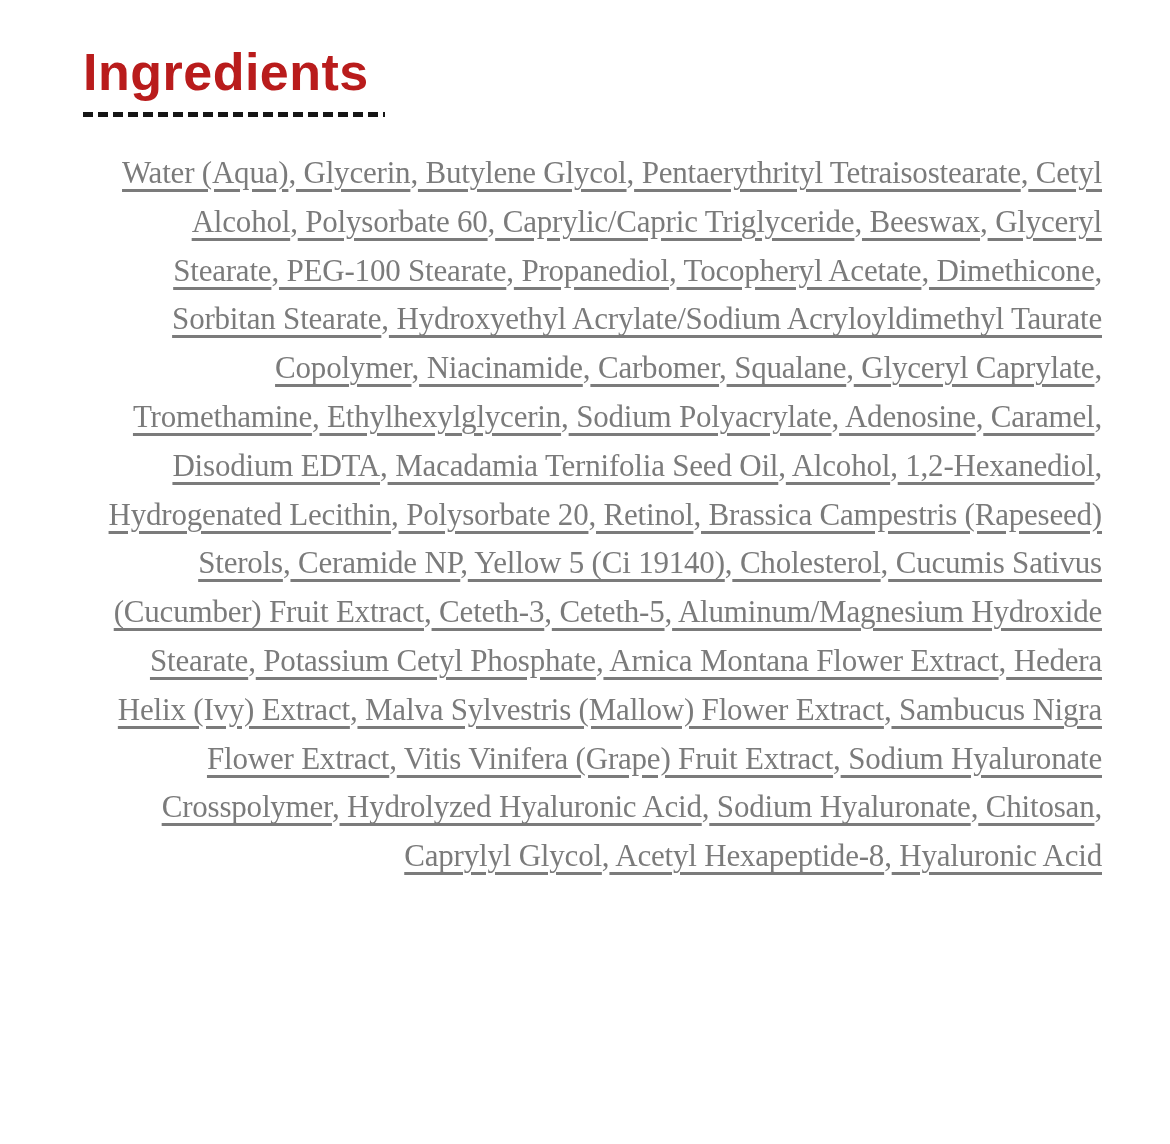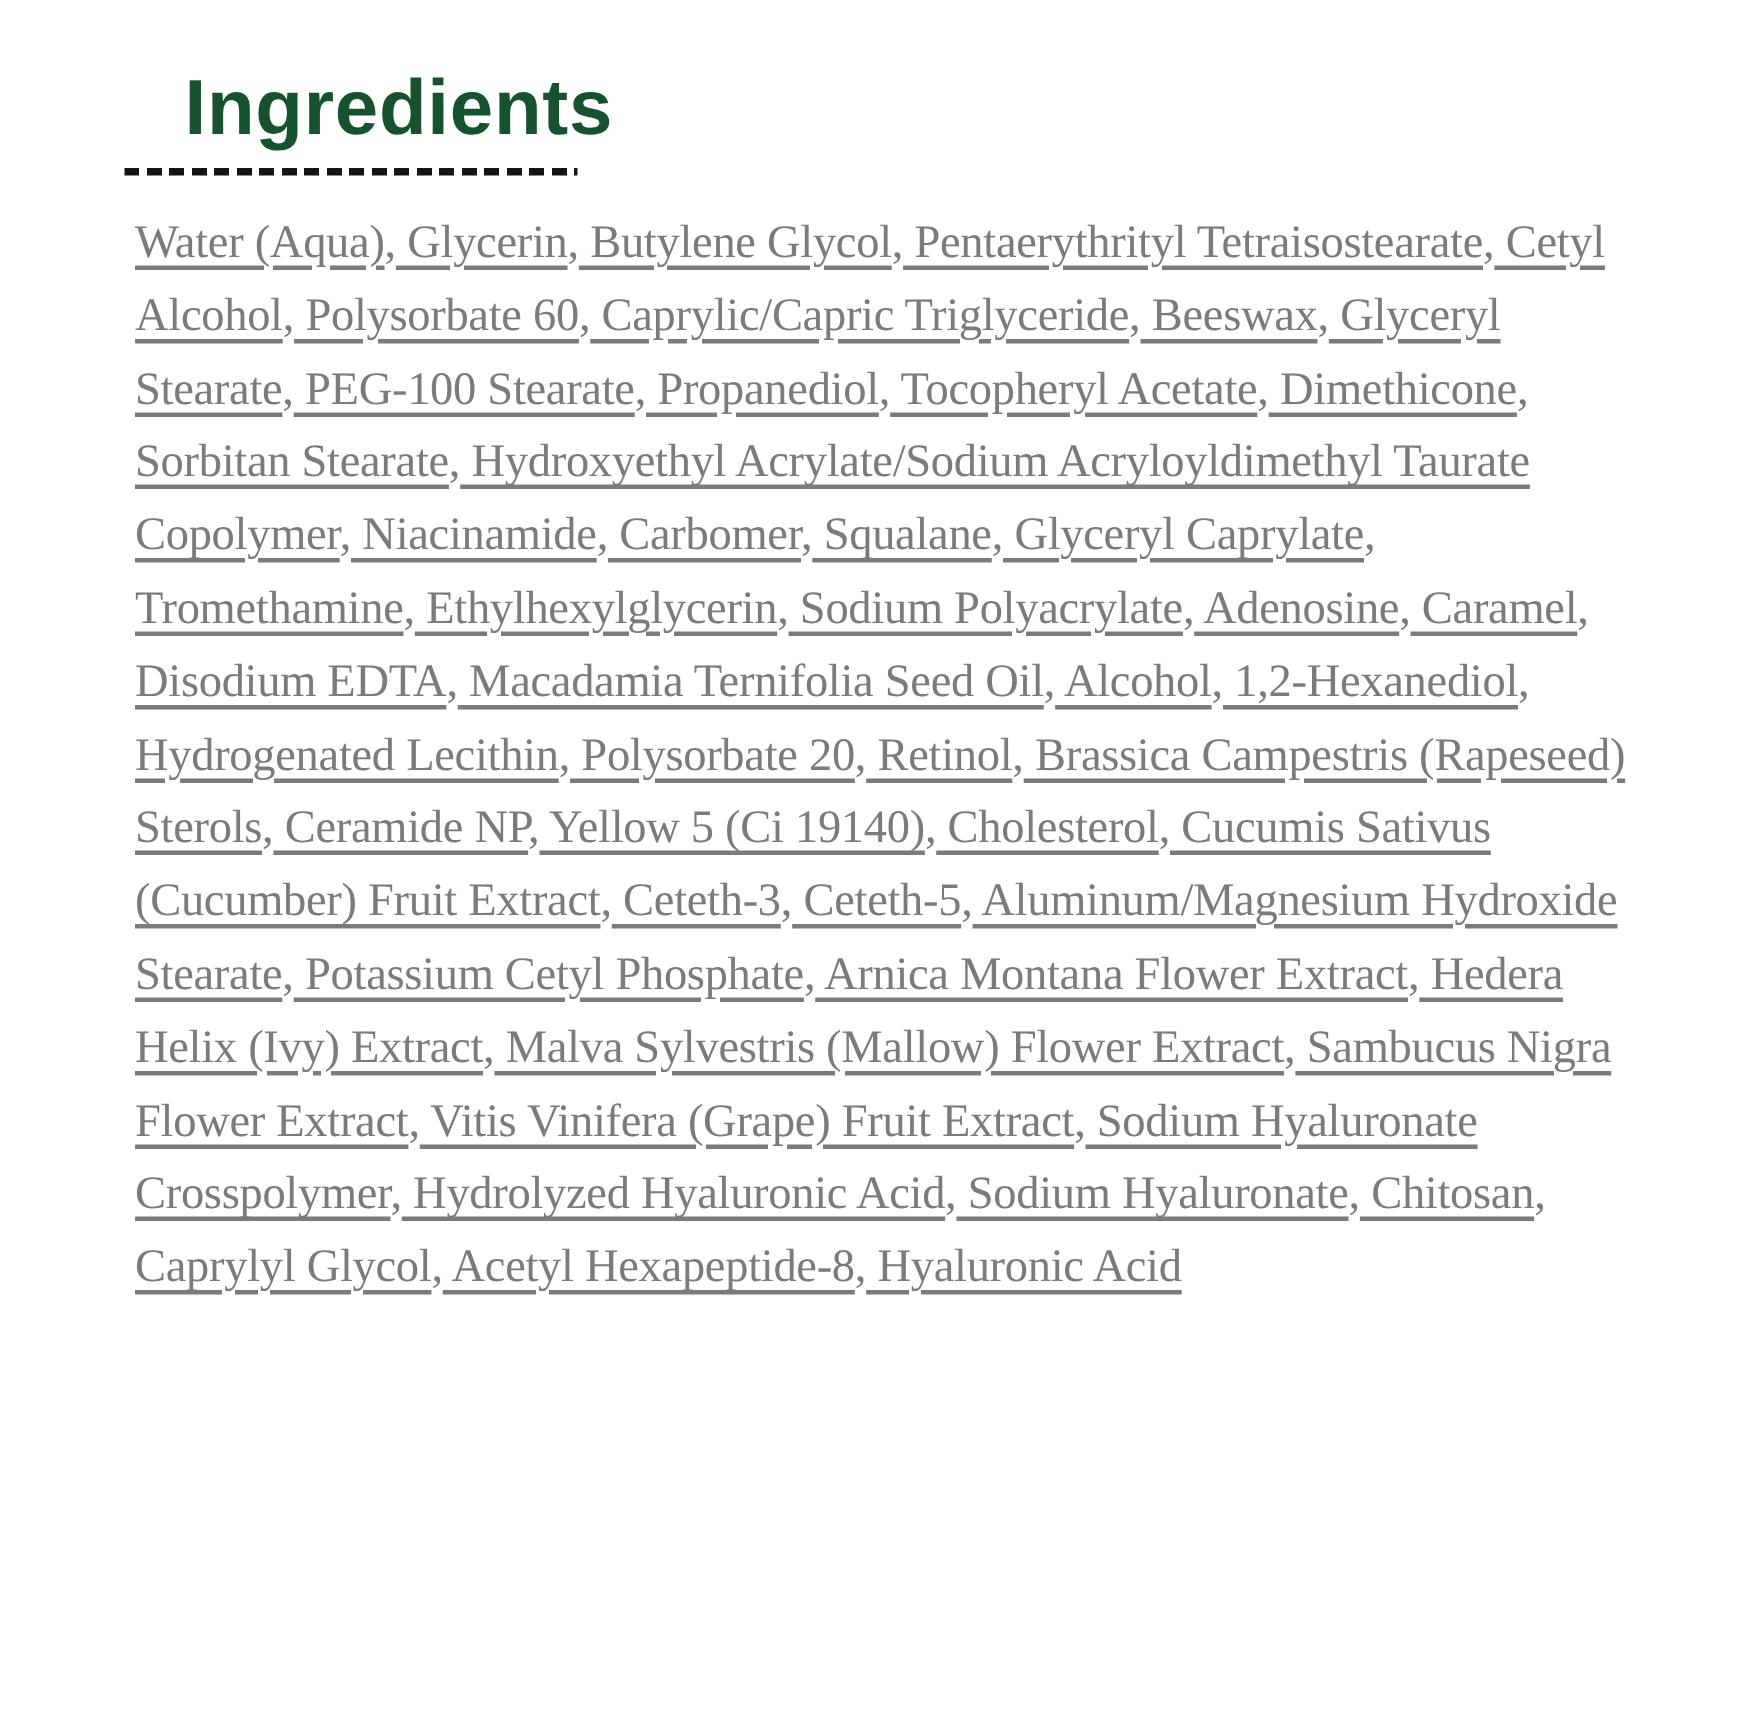"Ingredients" h1.heading { color: #14532d -> #b91c1c; margin-left: 40px -> none }
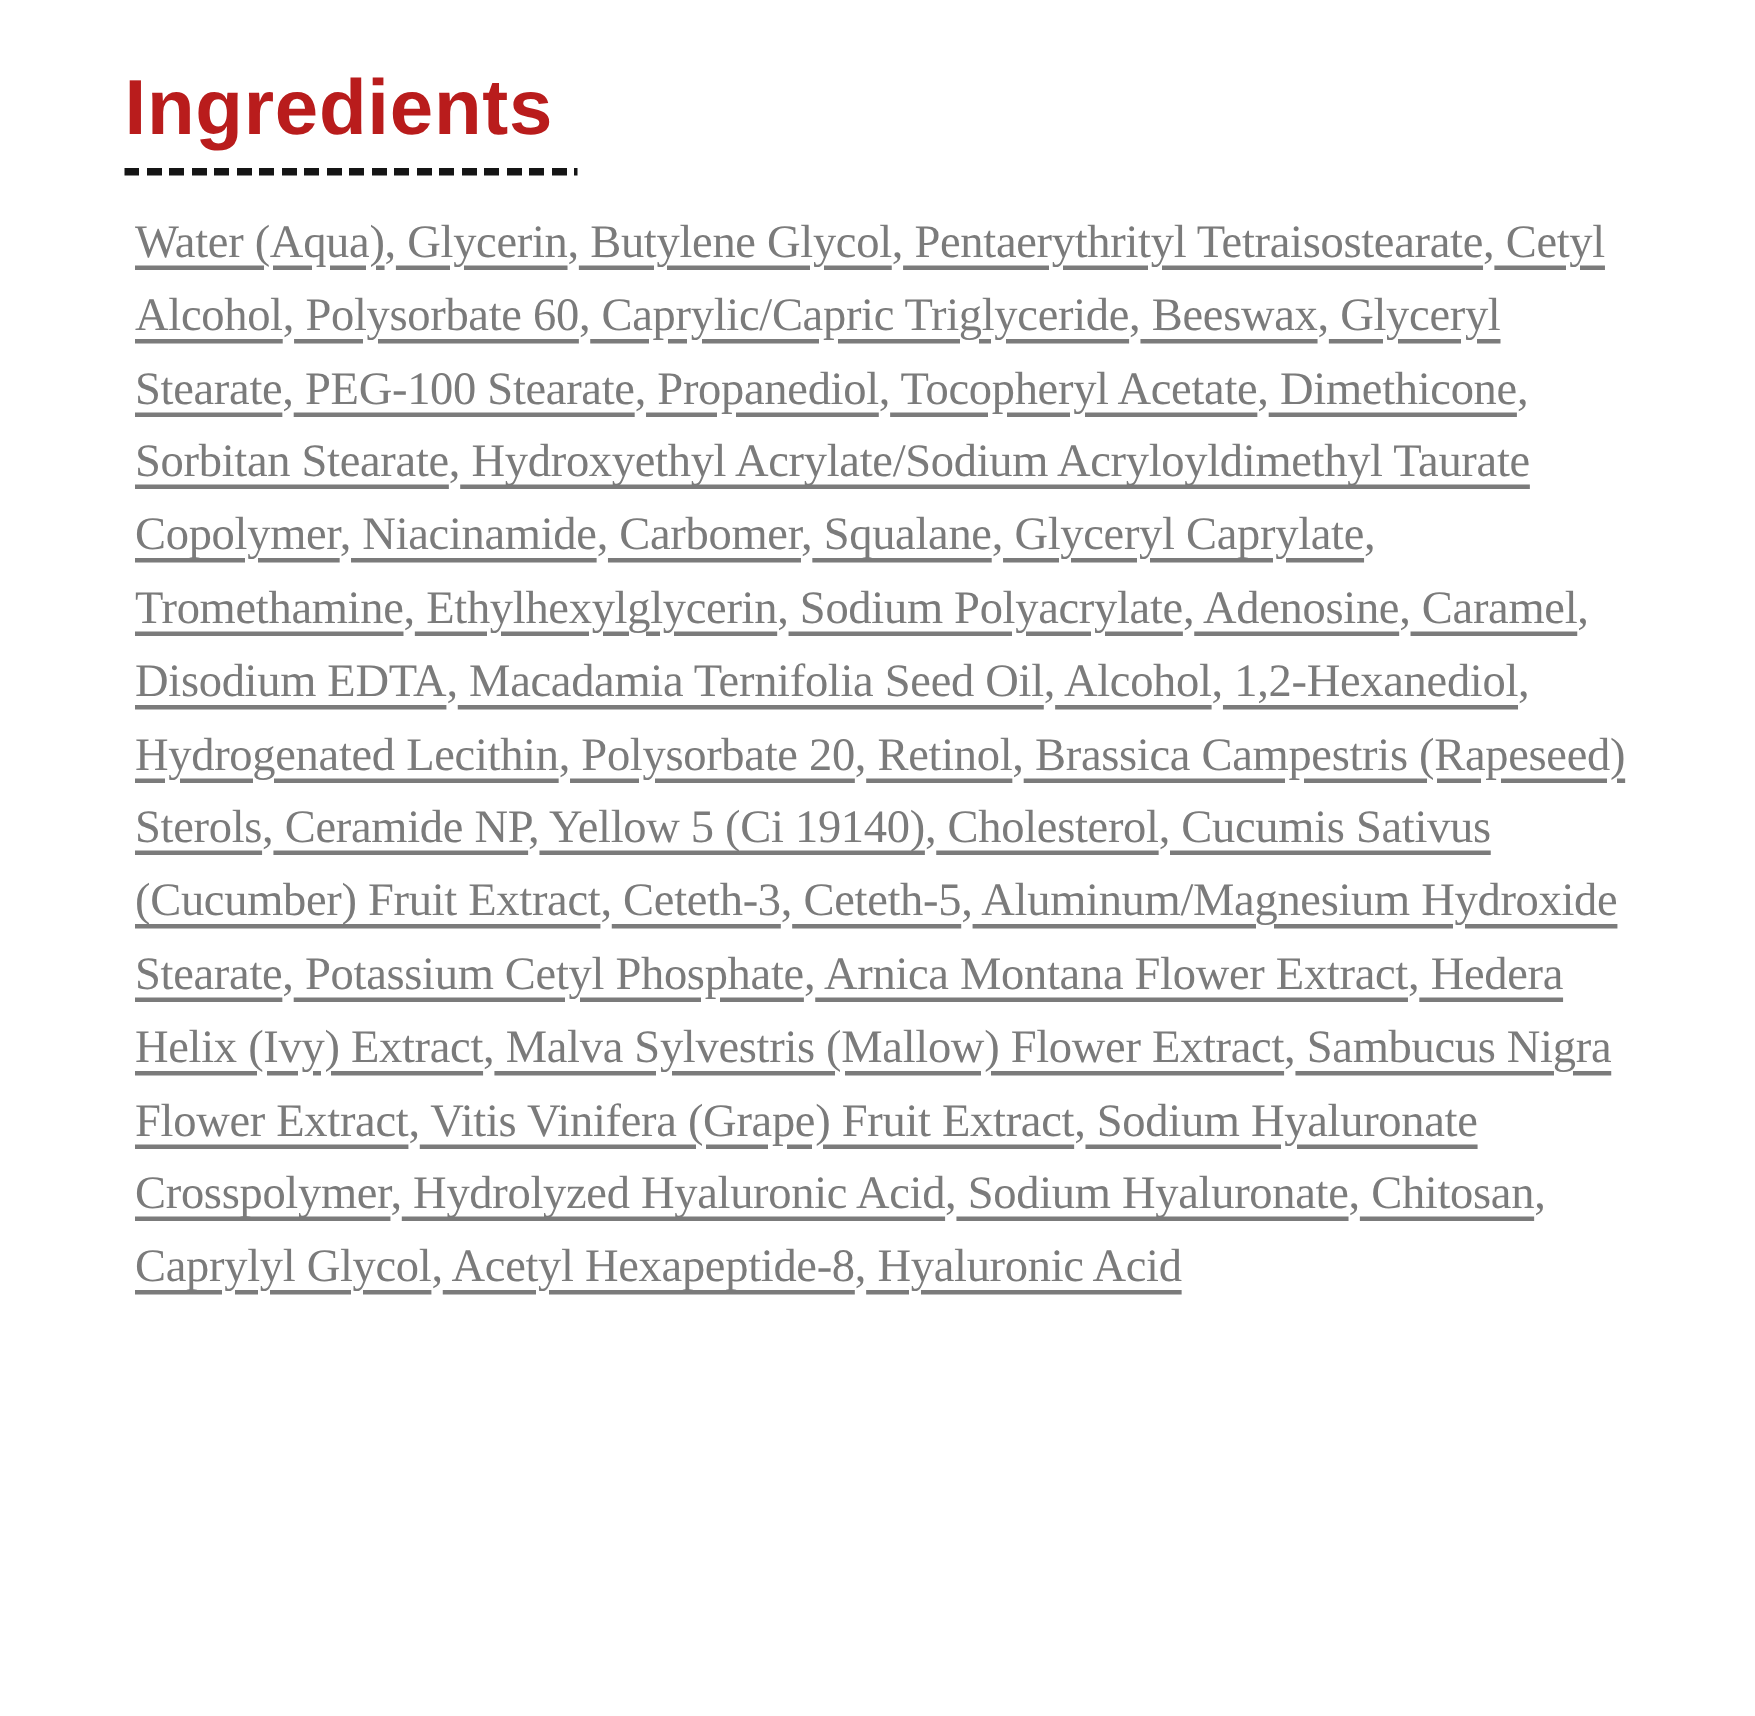"Water (Aqua), Glycerin, Butylene Glycol," .list { margin: 0 -> 12px; text-align: left -> right }
